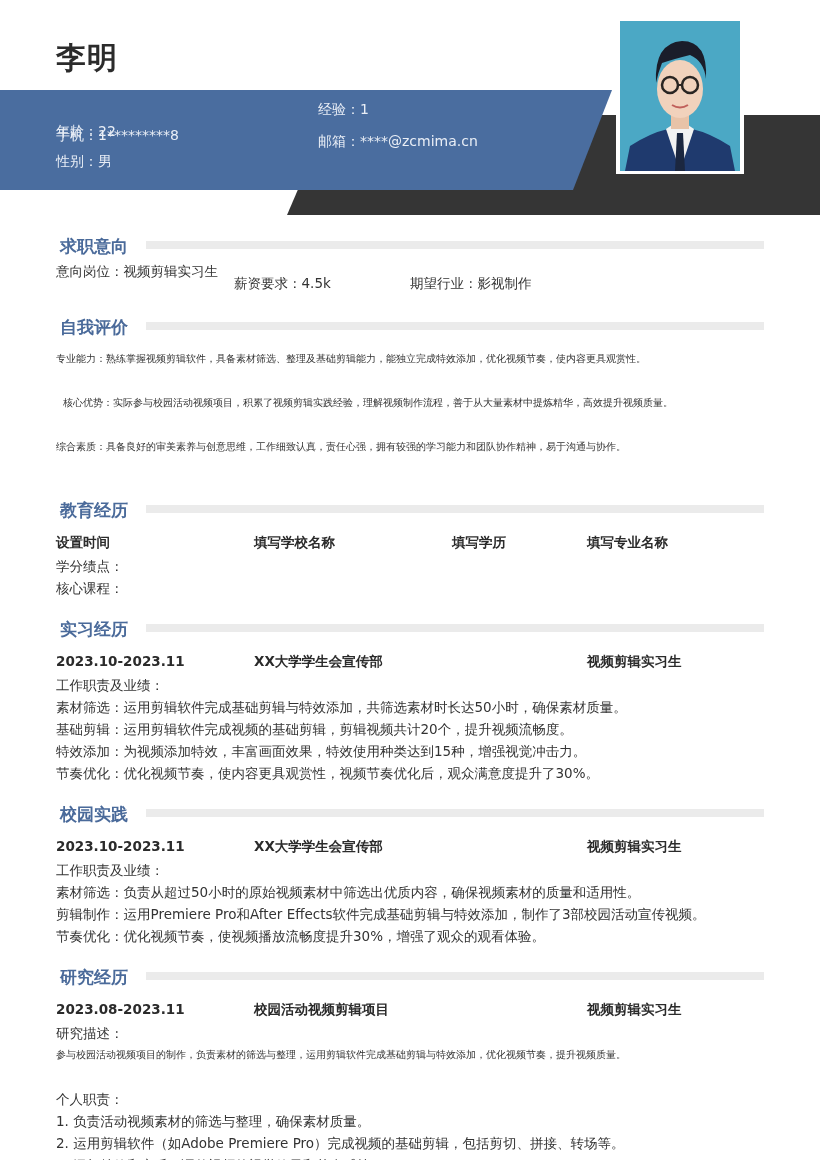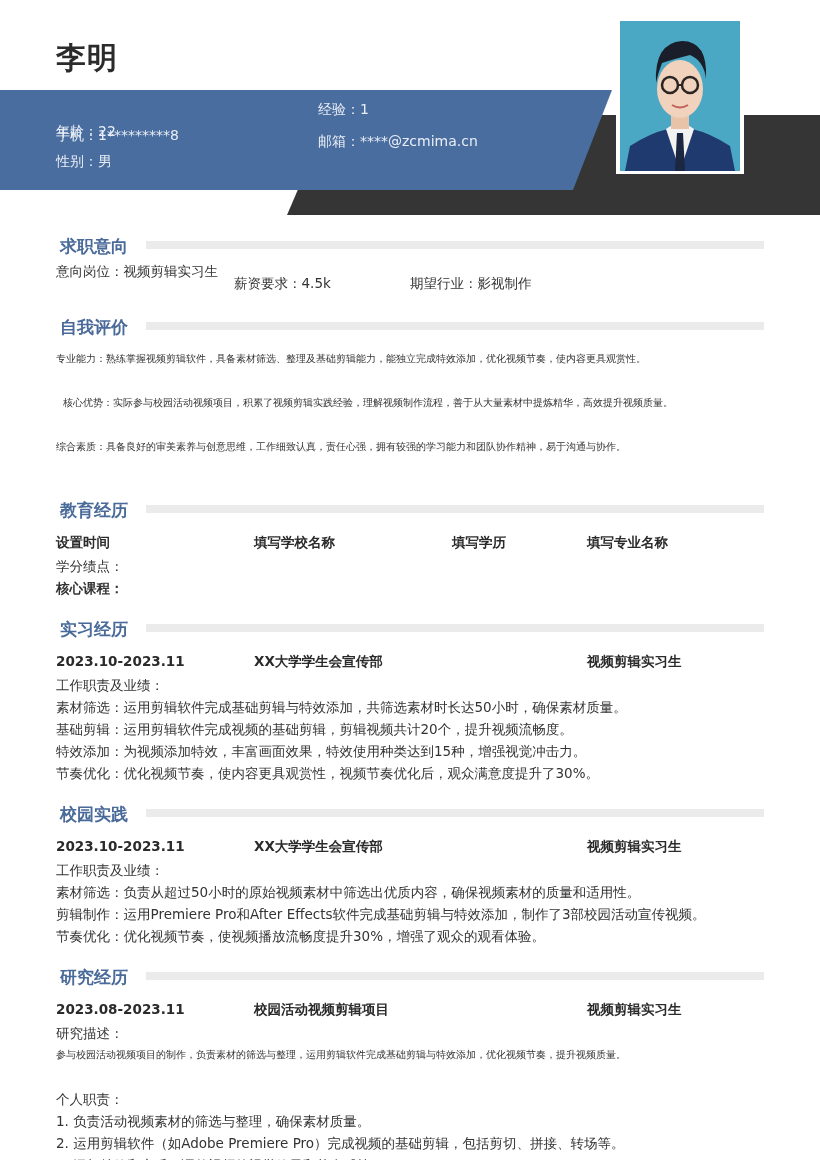"核心课程：" div.text { font-weight: bold -> none }
